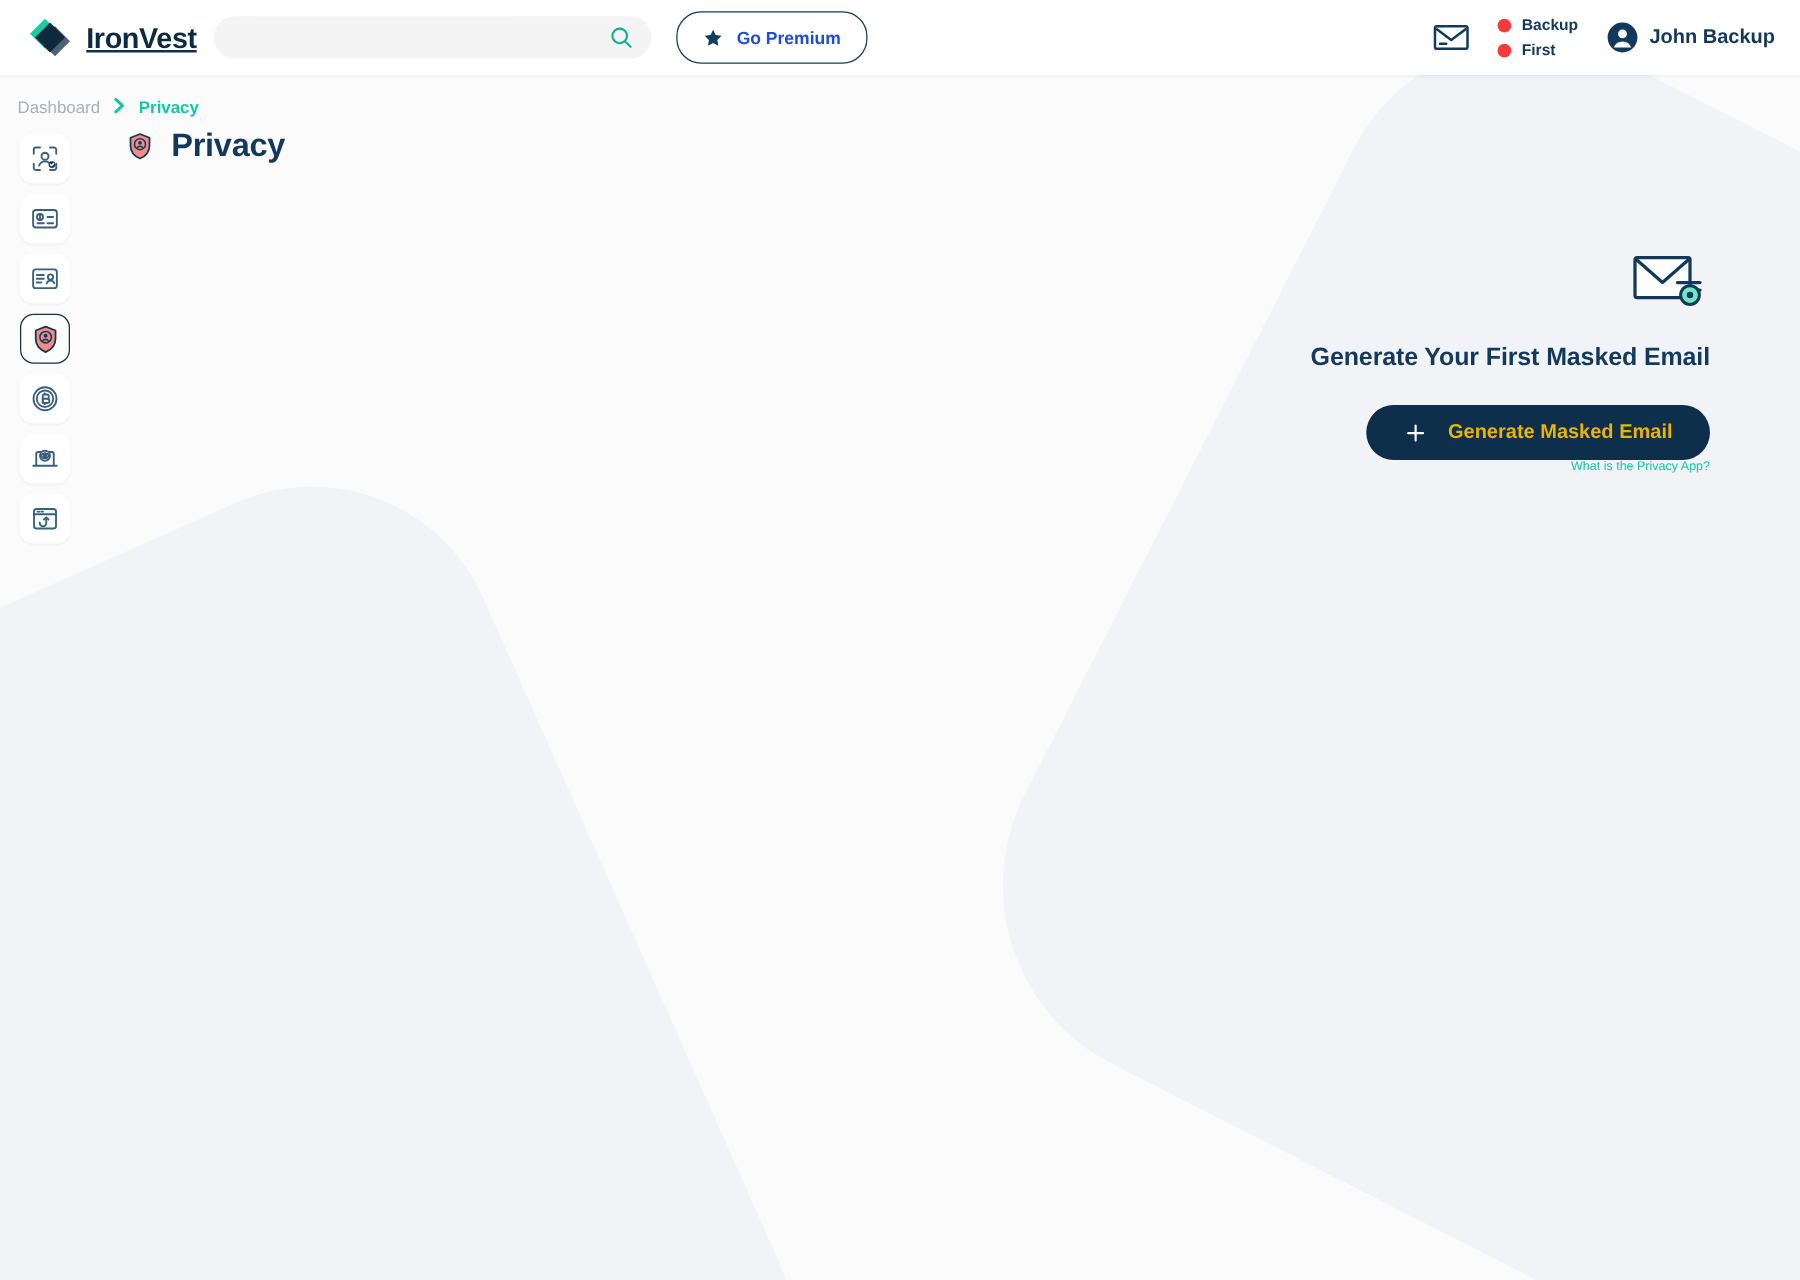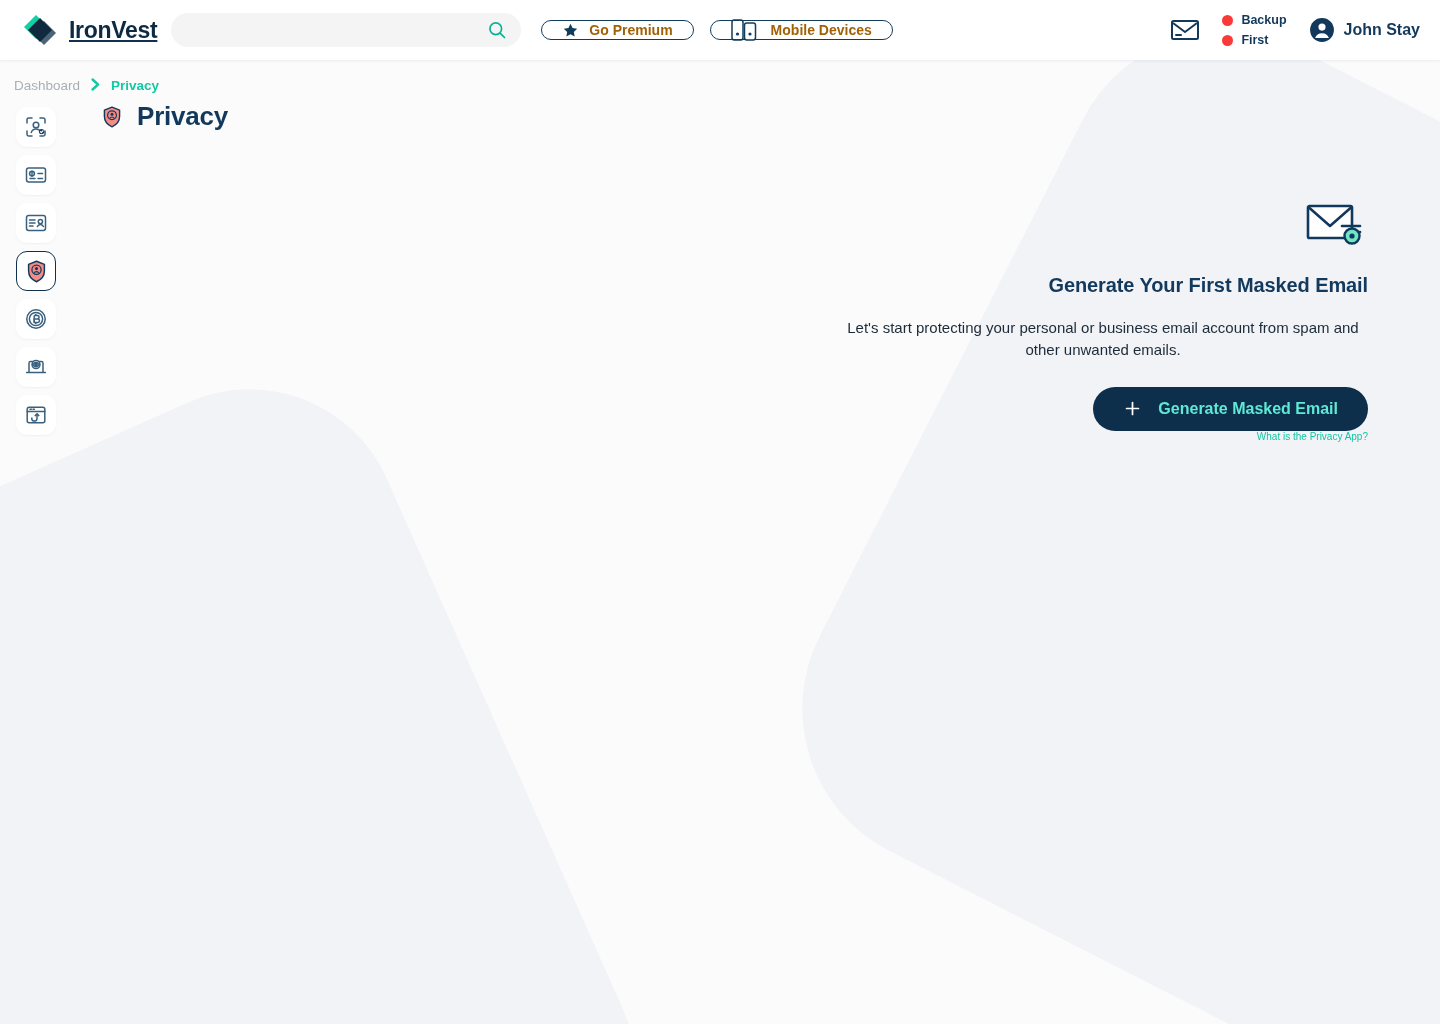"Go Premium" .pill { color: #a16207 -> #1d4ed8; height: 20px -> 42px }
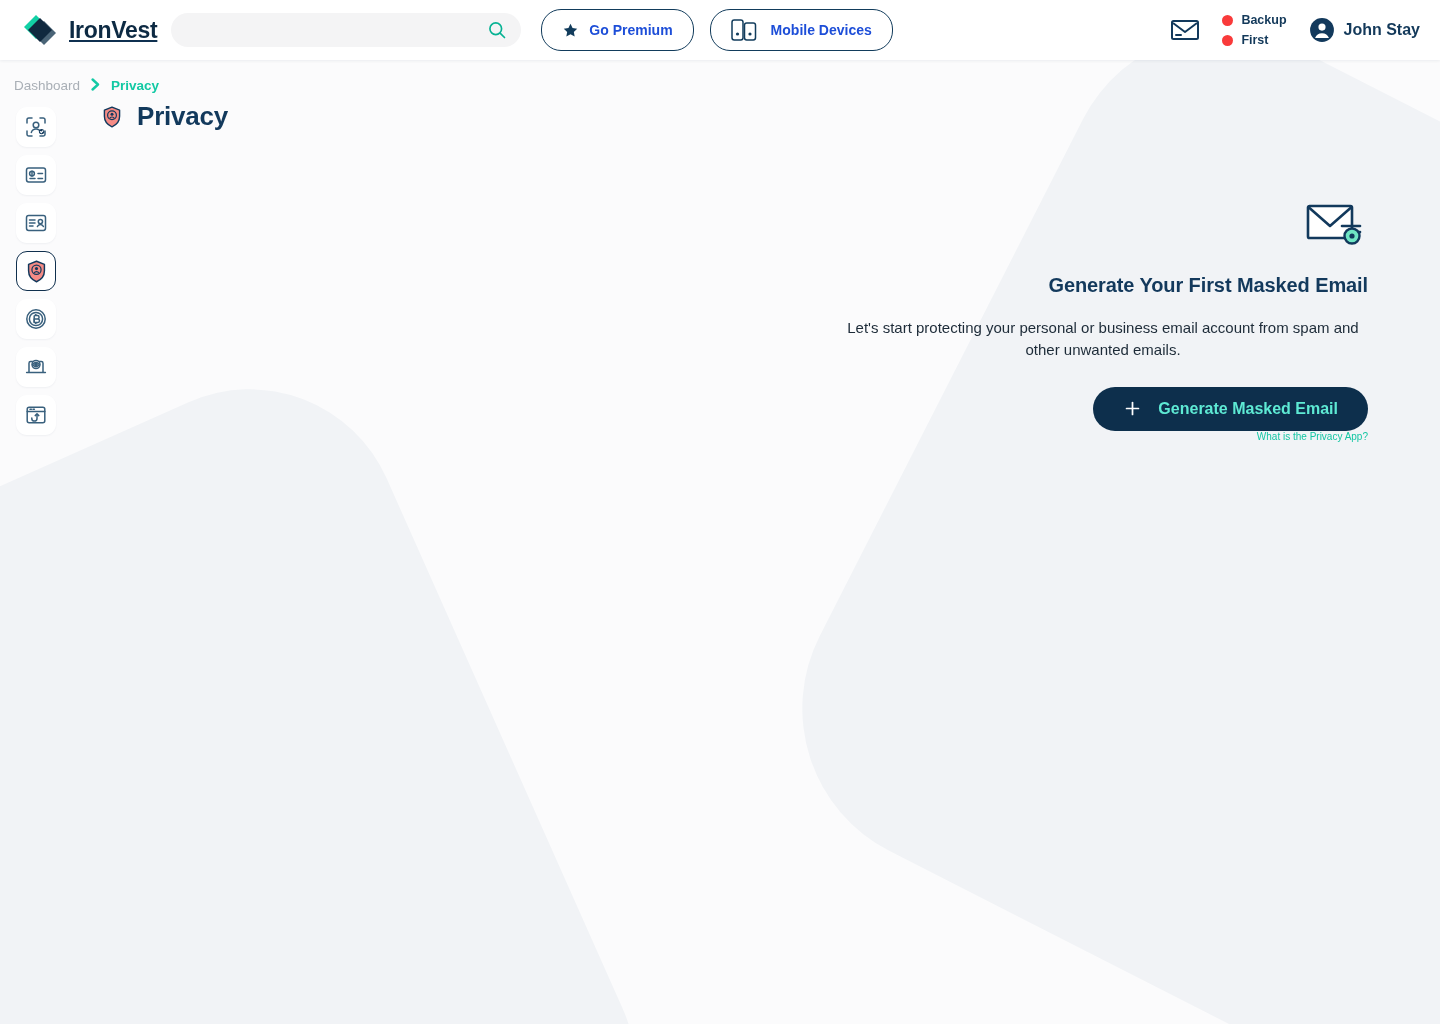"Mobile Devices" button.pill { html: <button> <svg> <rect></rect> <circle></circle> <rect></rect> <circle></circle> </svg> <span>Mobile Devices</span> </button> -> none }
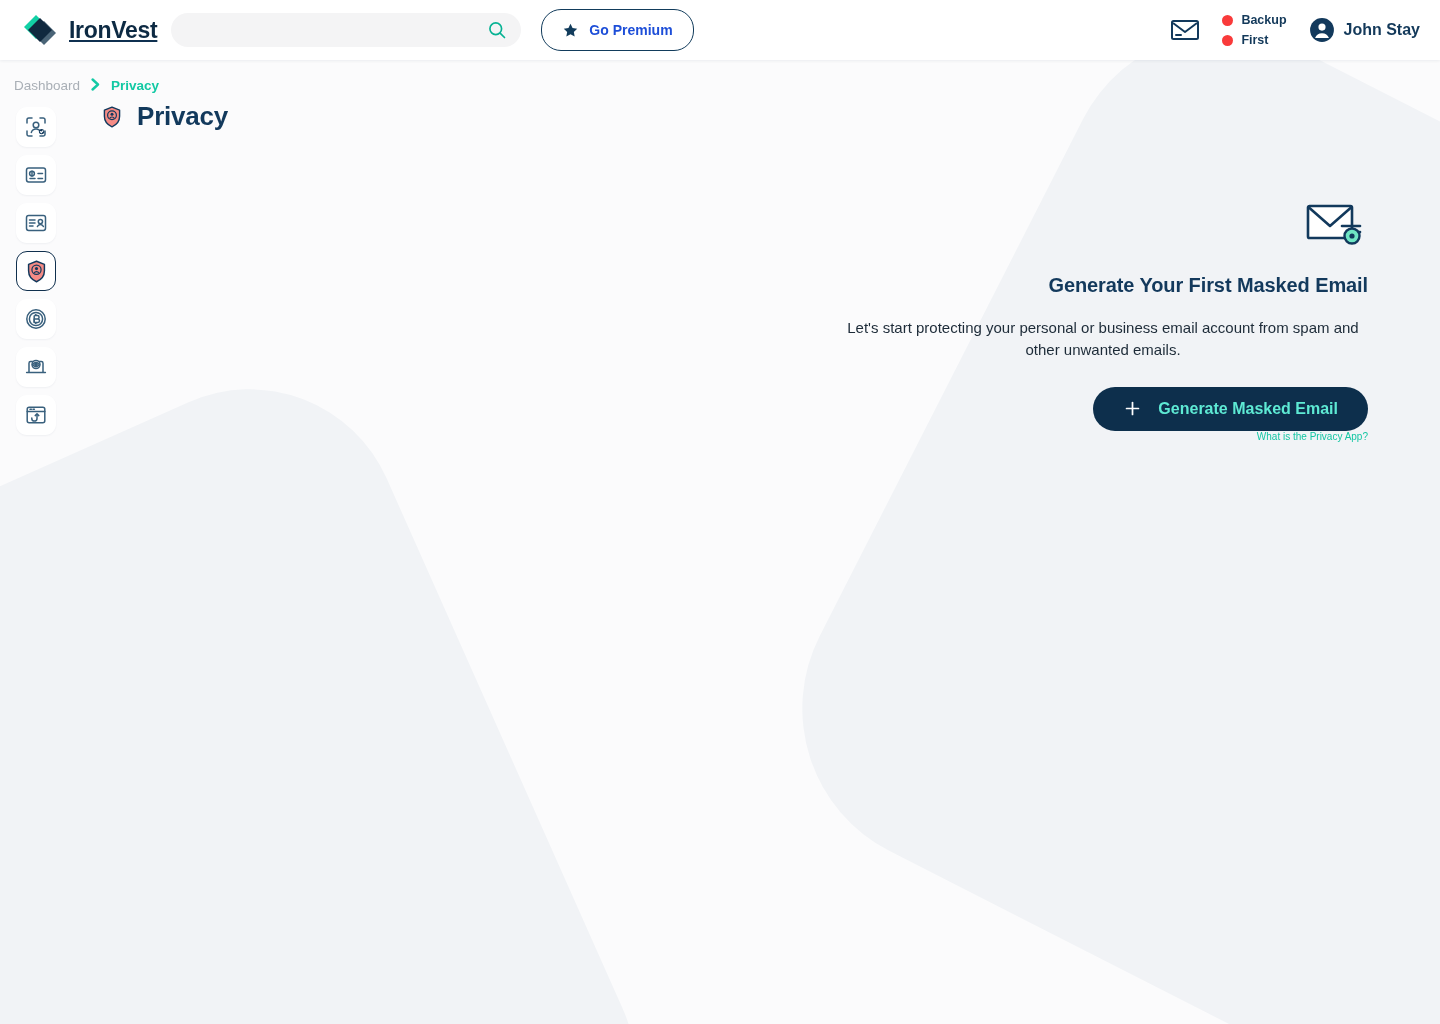"John Stay" span.user-name { text: Stay -> Backup }
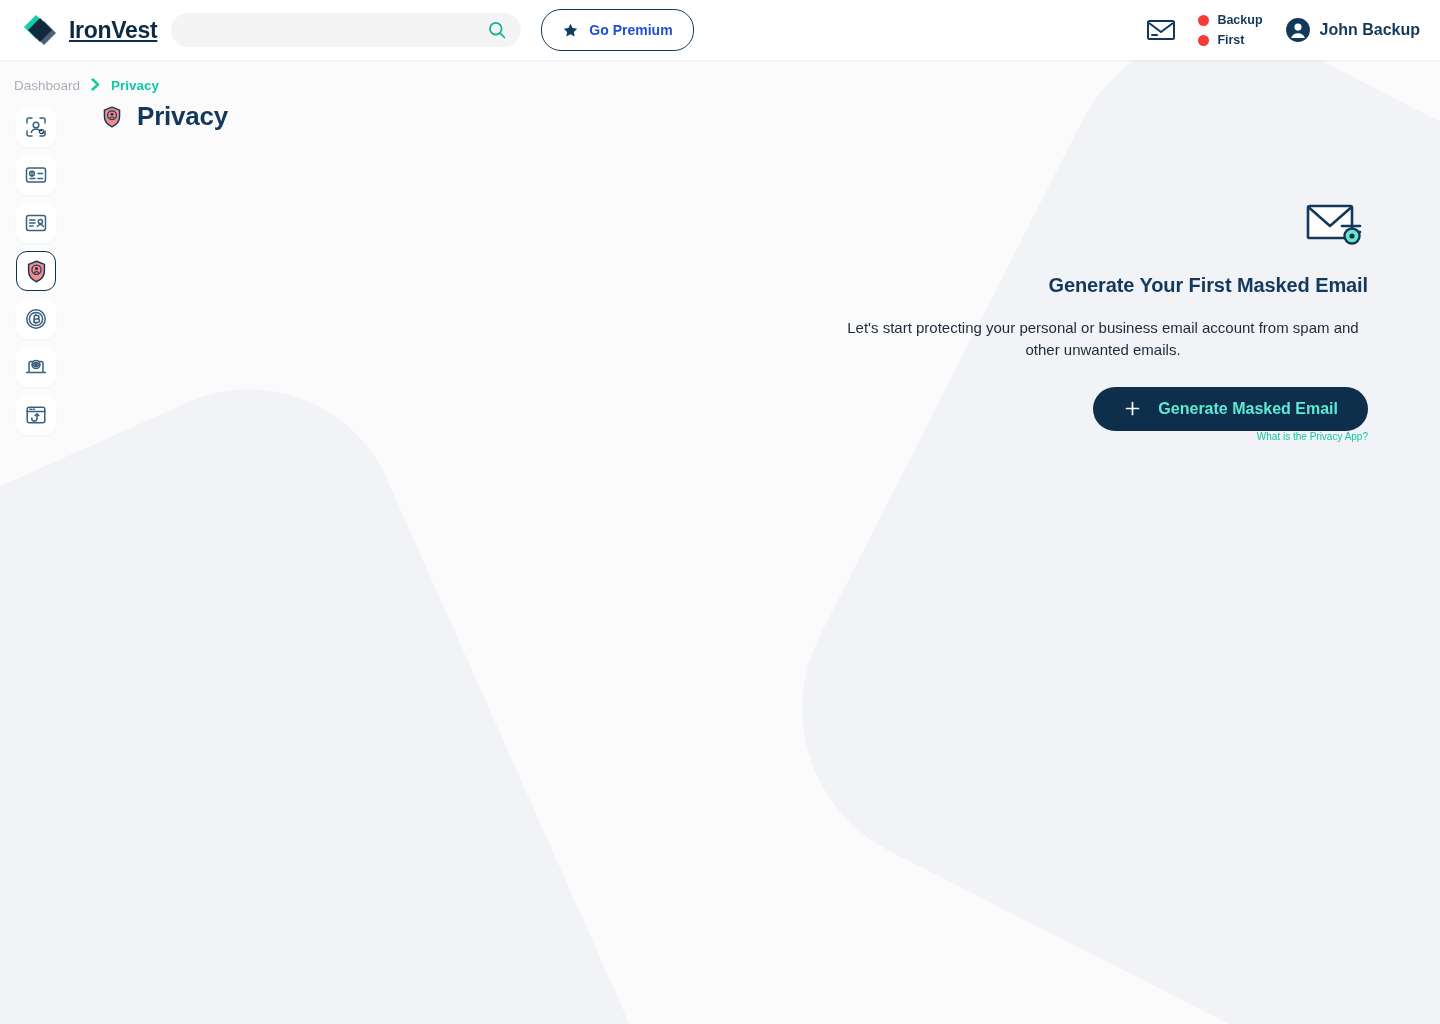"Let's start protecting your personal" p.empty-text { html: <p>Let's start protecting your personal or business email account from spam and other unwanted emails.</p> -> none }
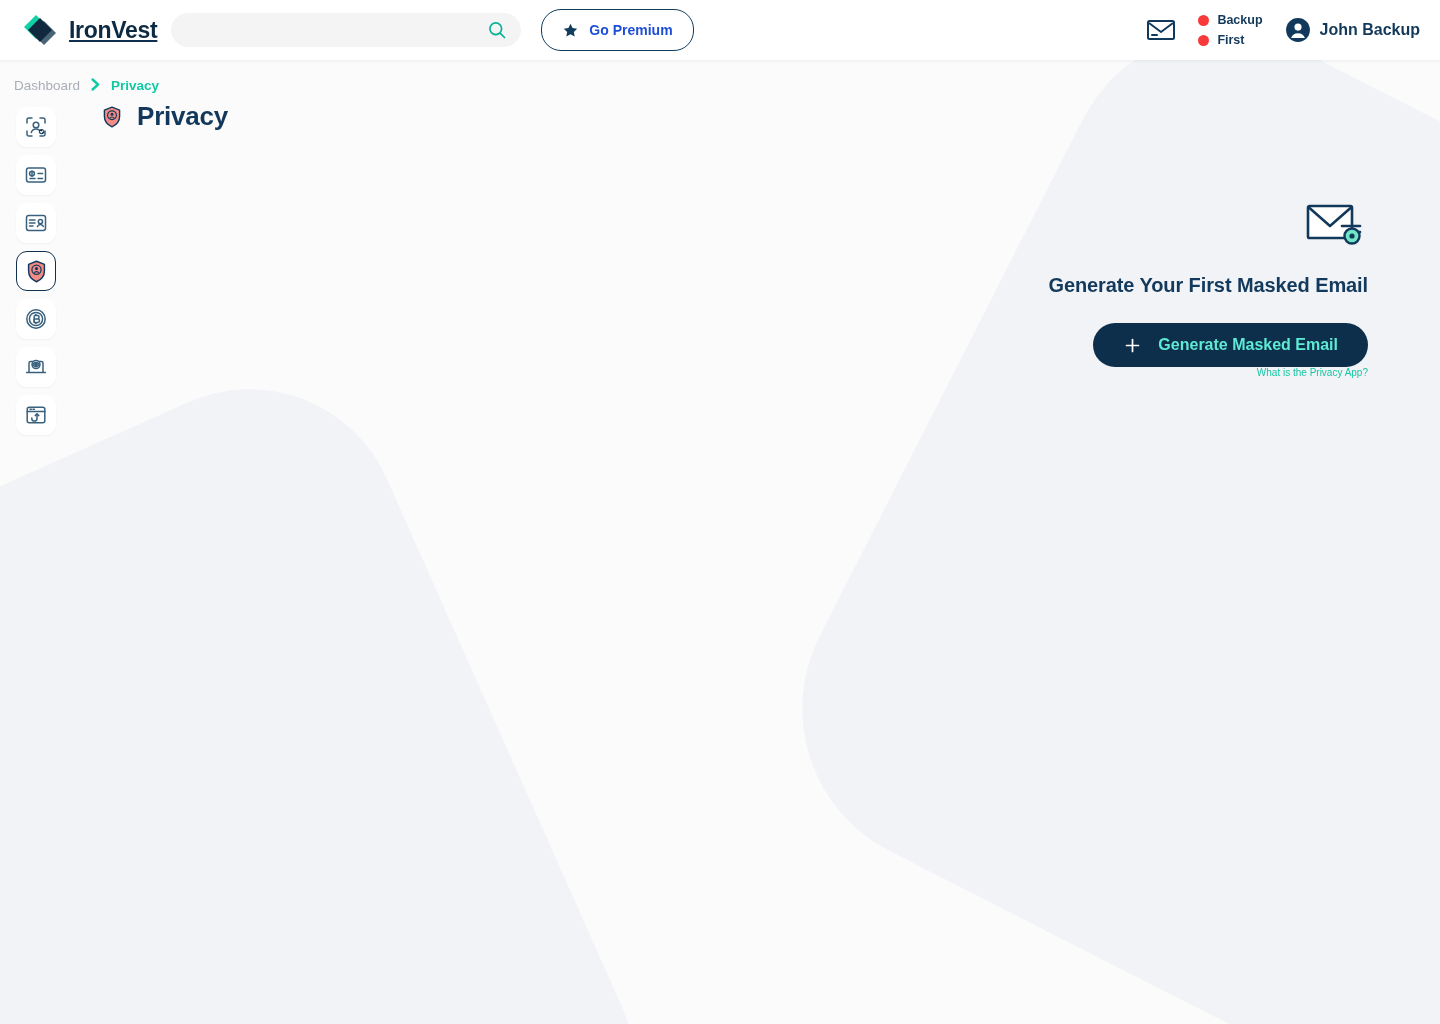"Generate Masked Email" .cta { color: #5eead4 -> #eab308 }
